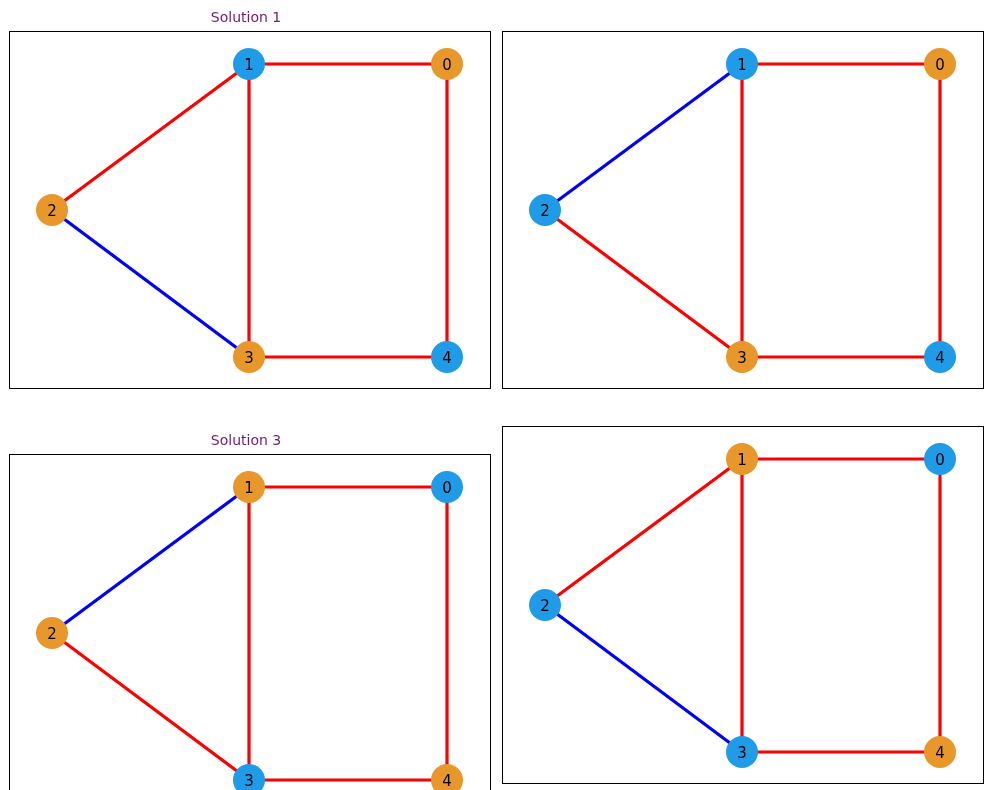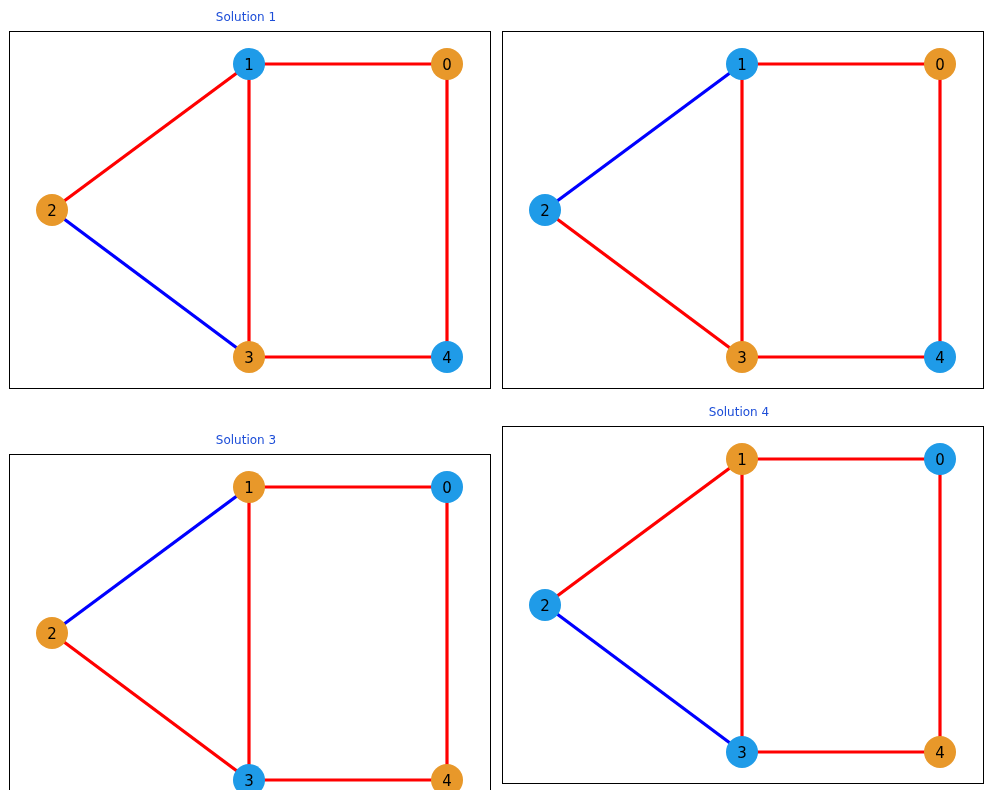"Solution 1" .panel-title { color: #1d4ed8 -> #701a75; font-size: 12px -> 14px }
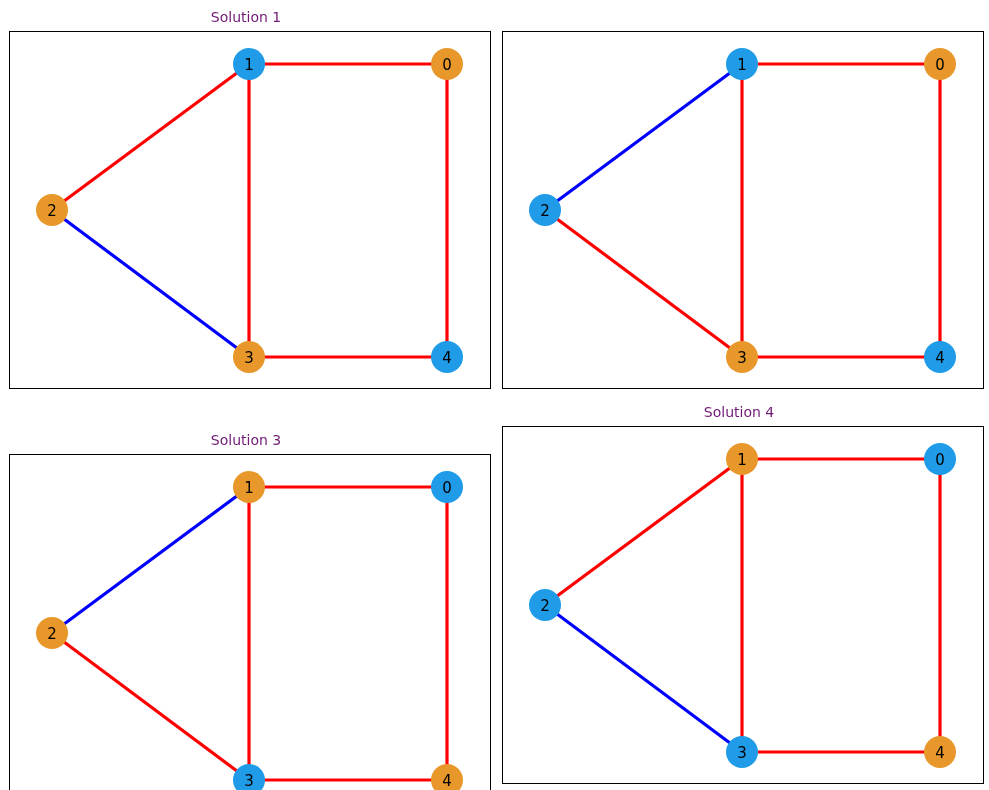"Solution 4" div.panel-title { html: <div>Solution 4</div> -> none }
